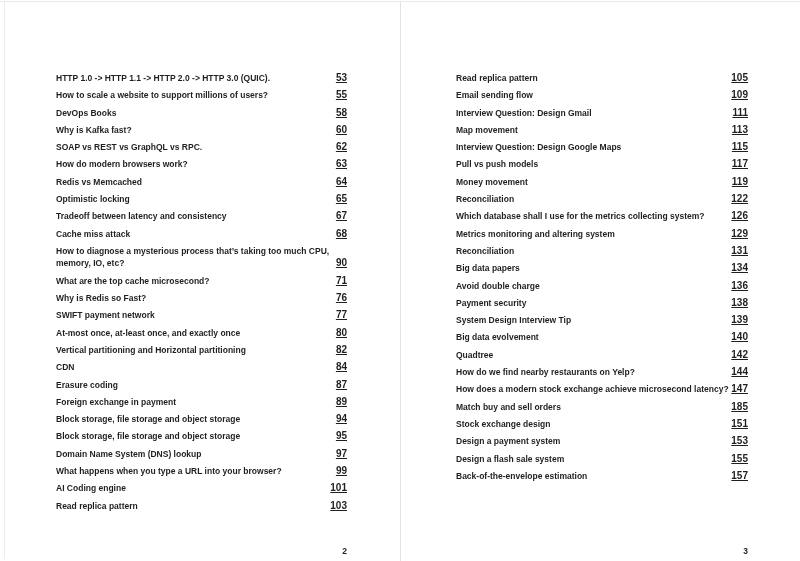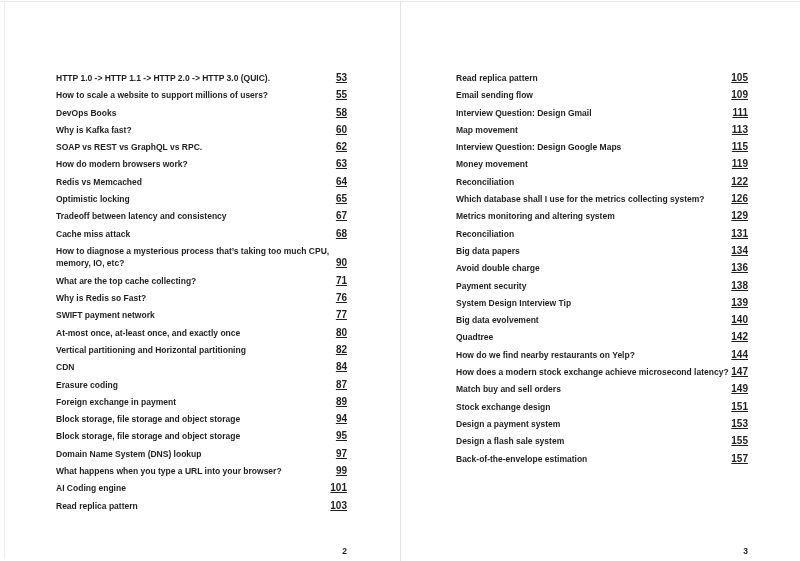"Pull vs push models" div.row { html: none -> <div> <span>Pull vs push models</span> <span>117</span> </div> }
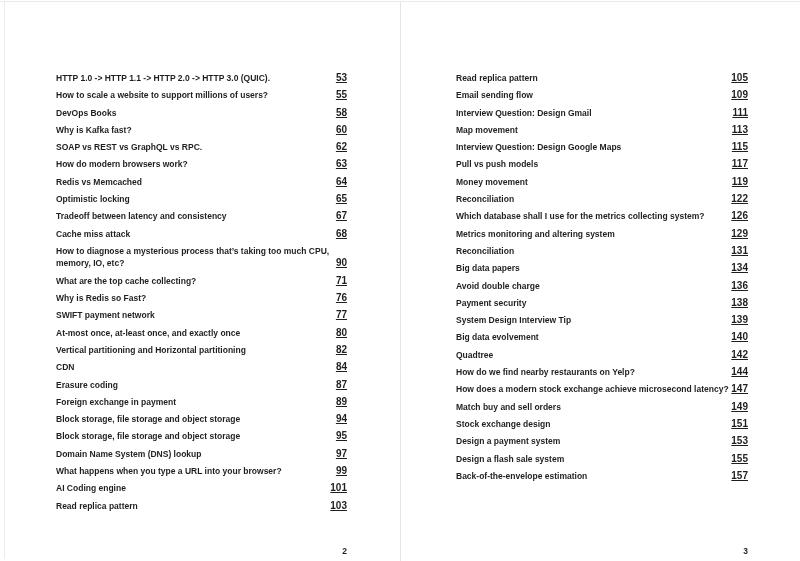"What are the top cache" span.title { text: collecting -> microsecond }
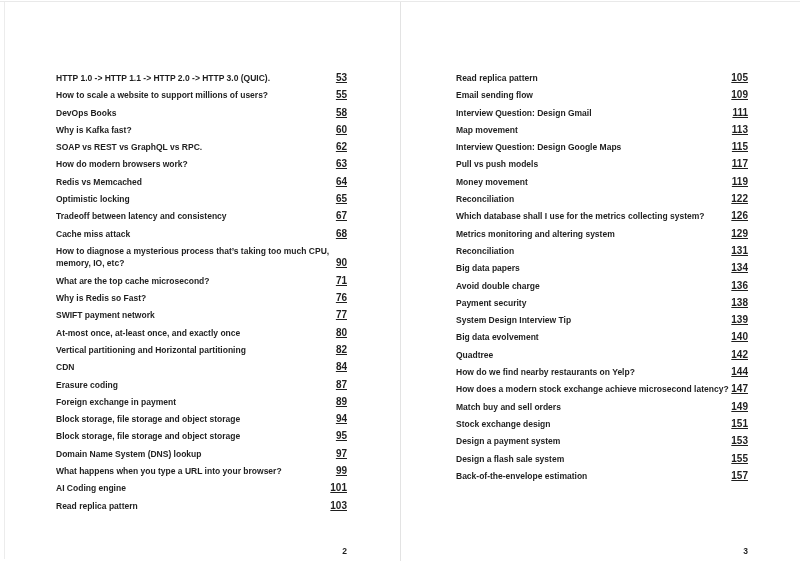"149" span.num { text: 149 -> 185 }
